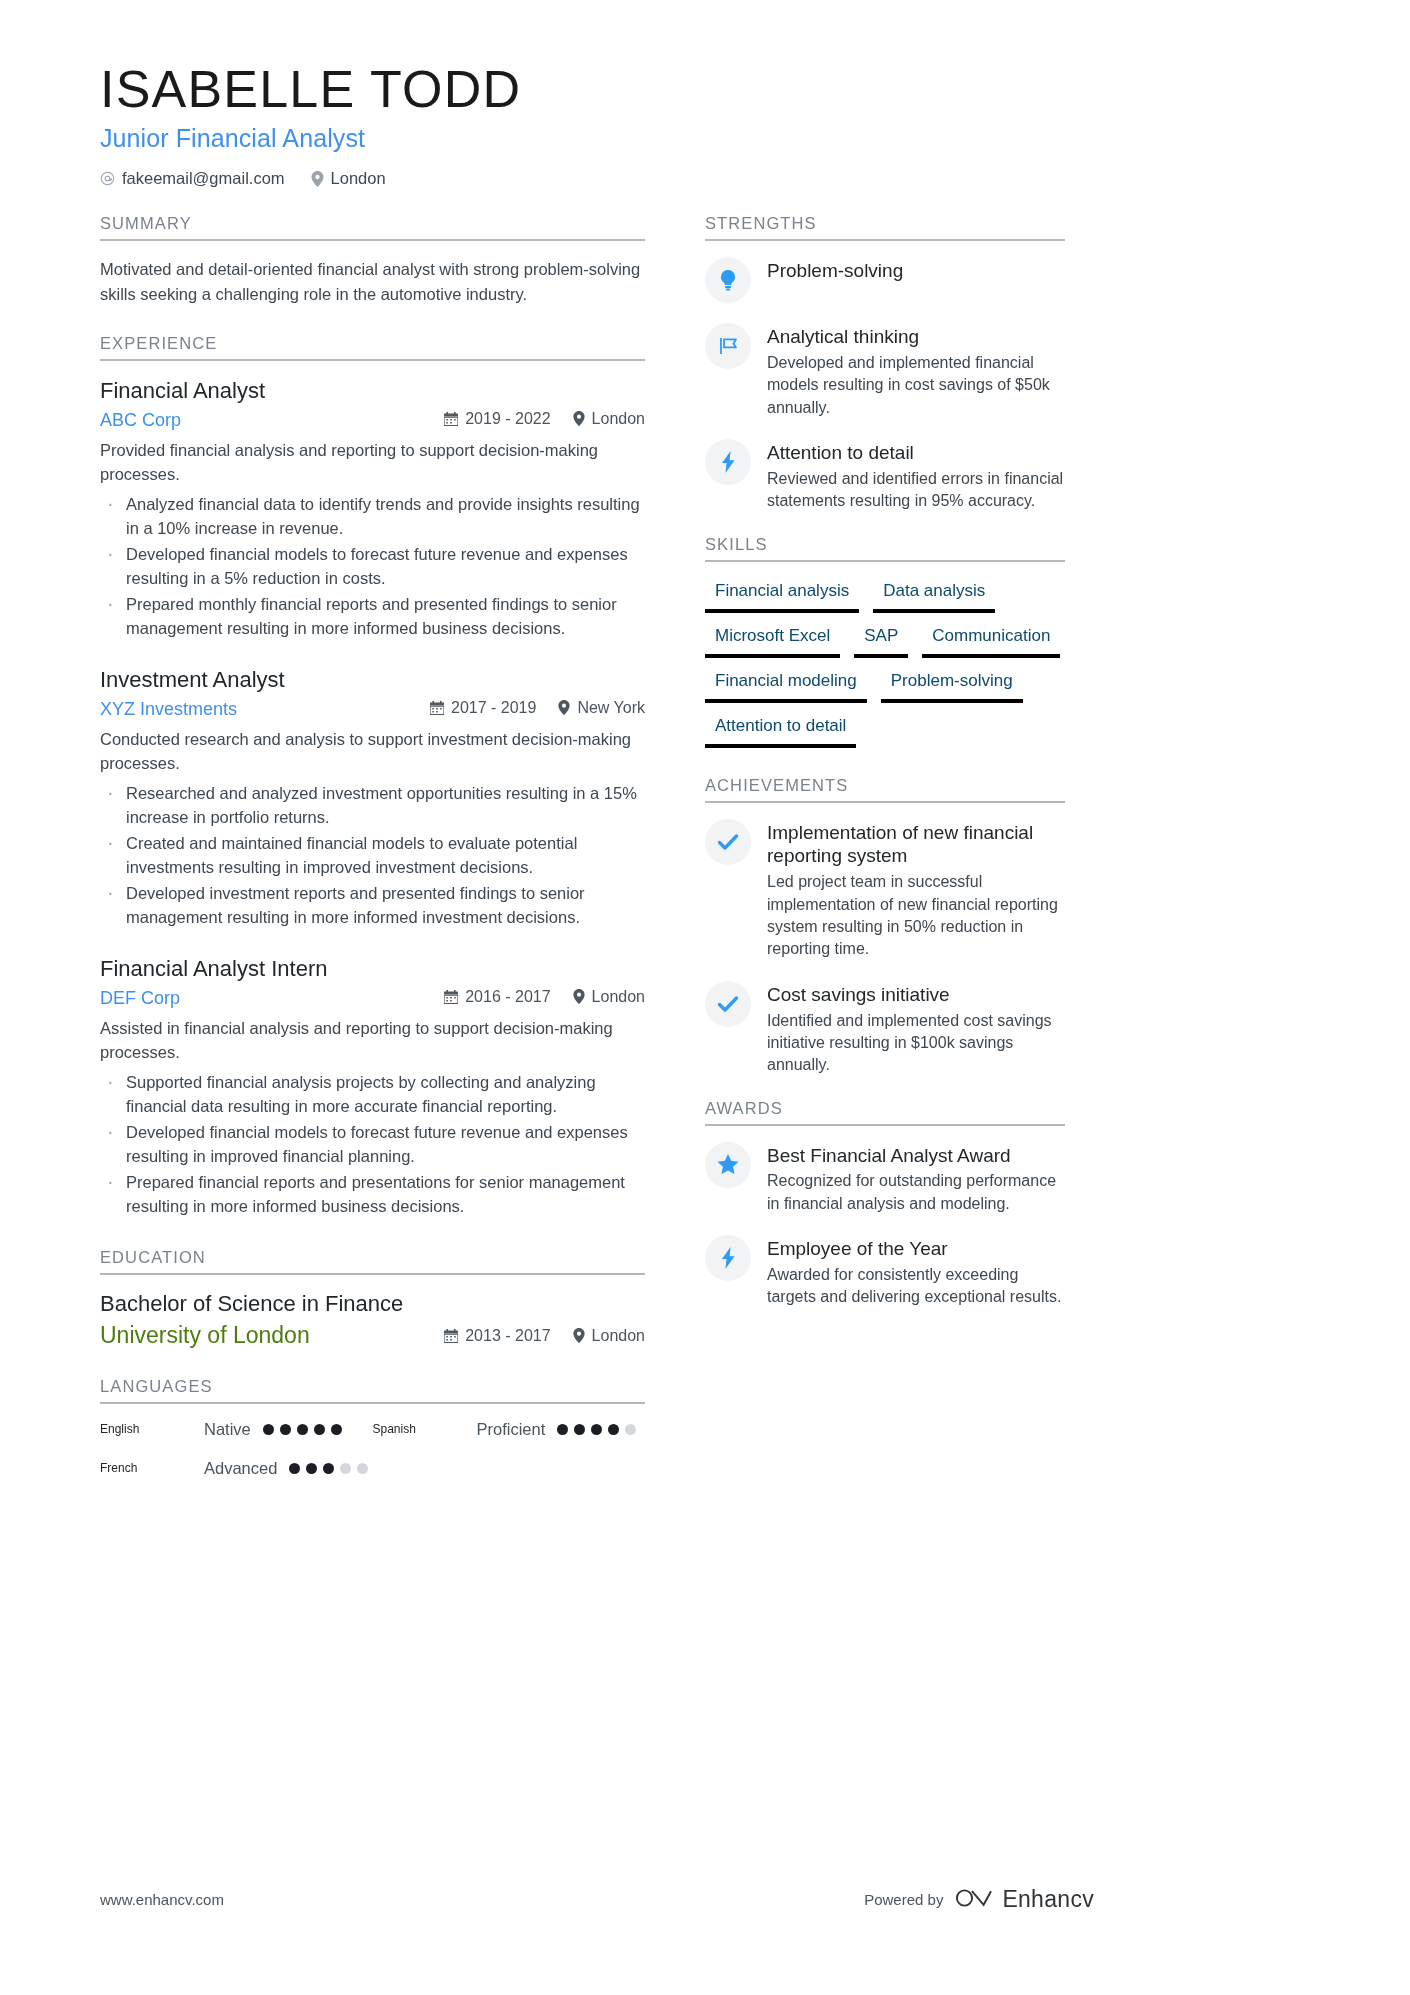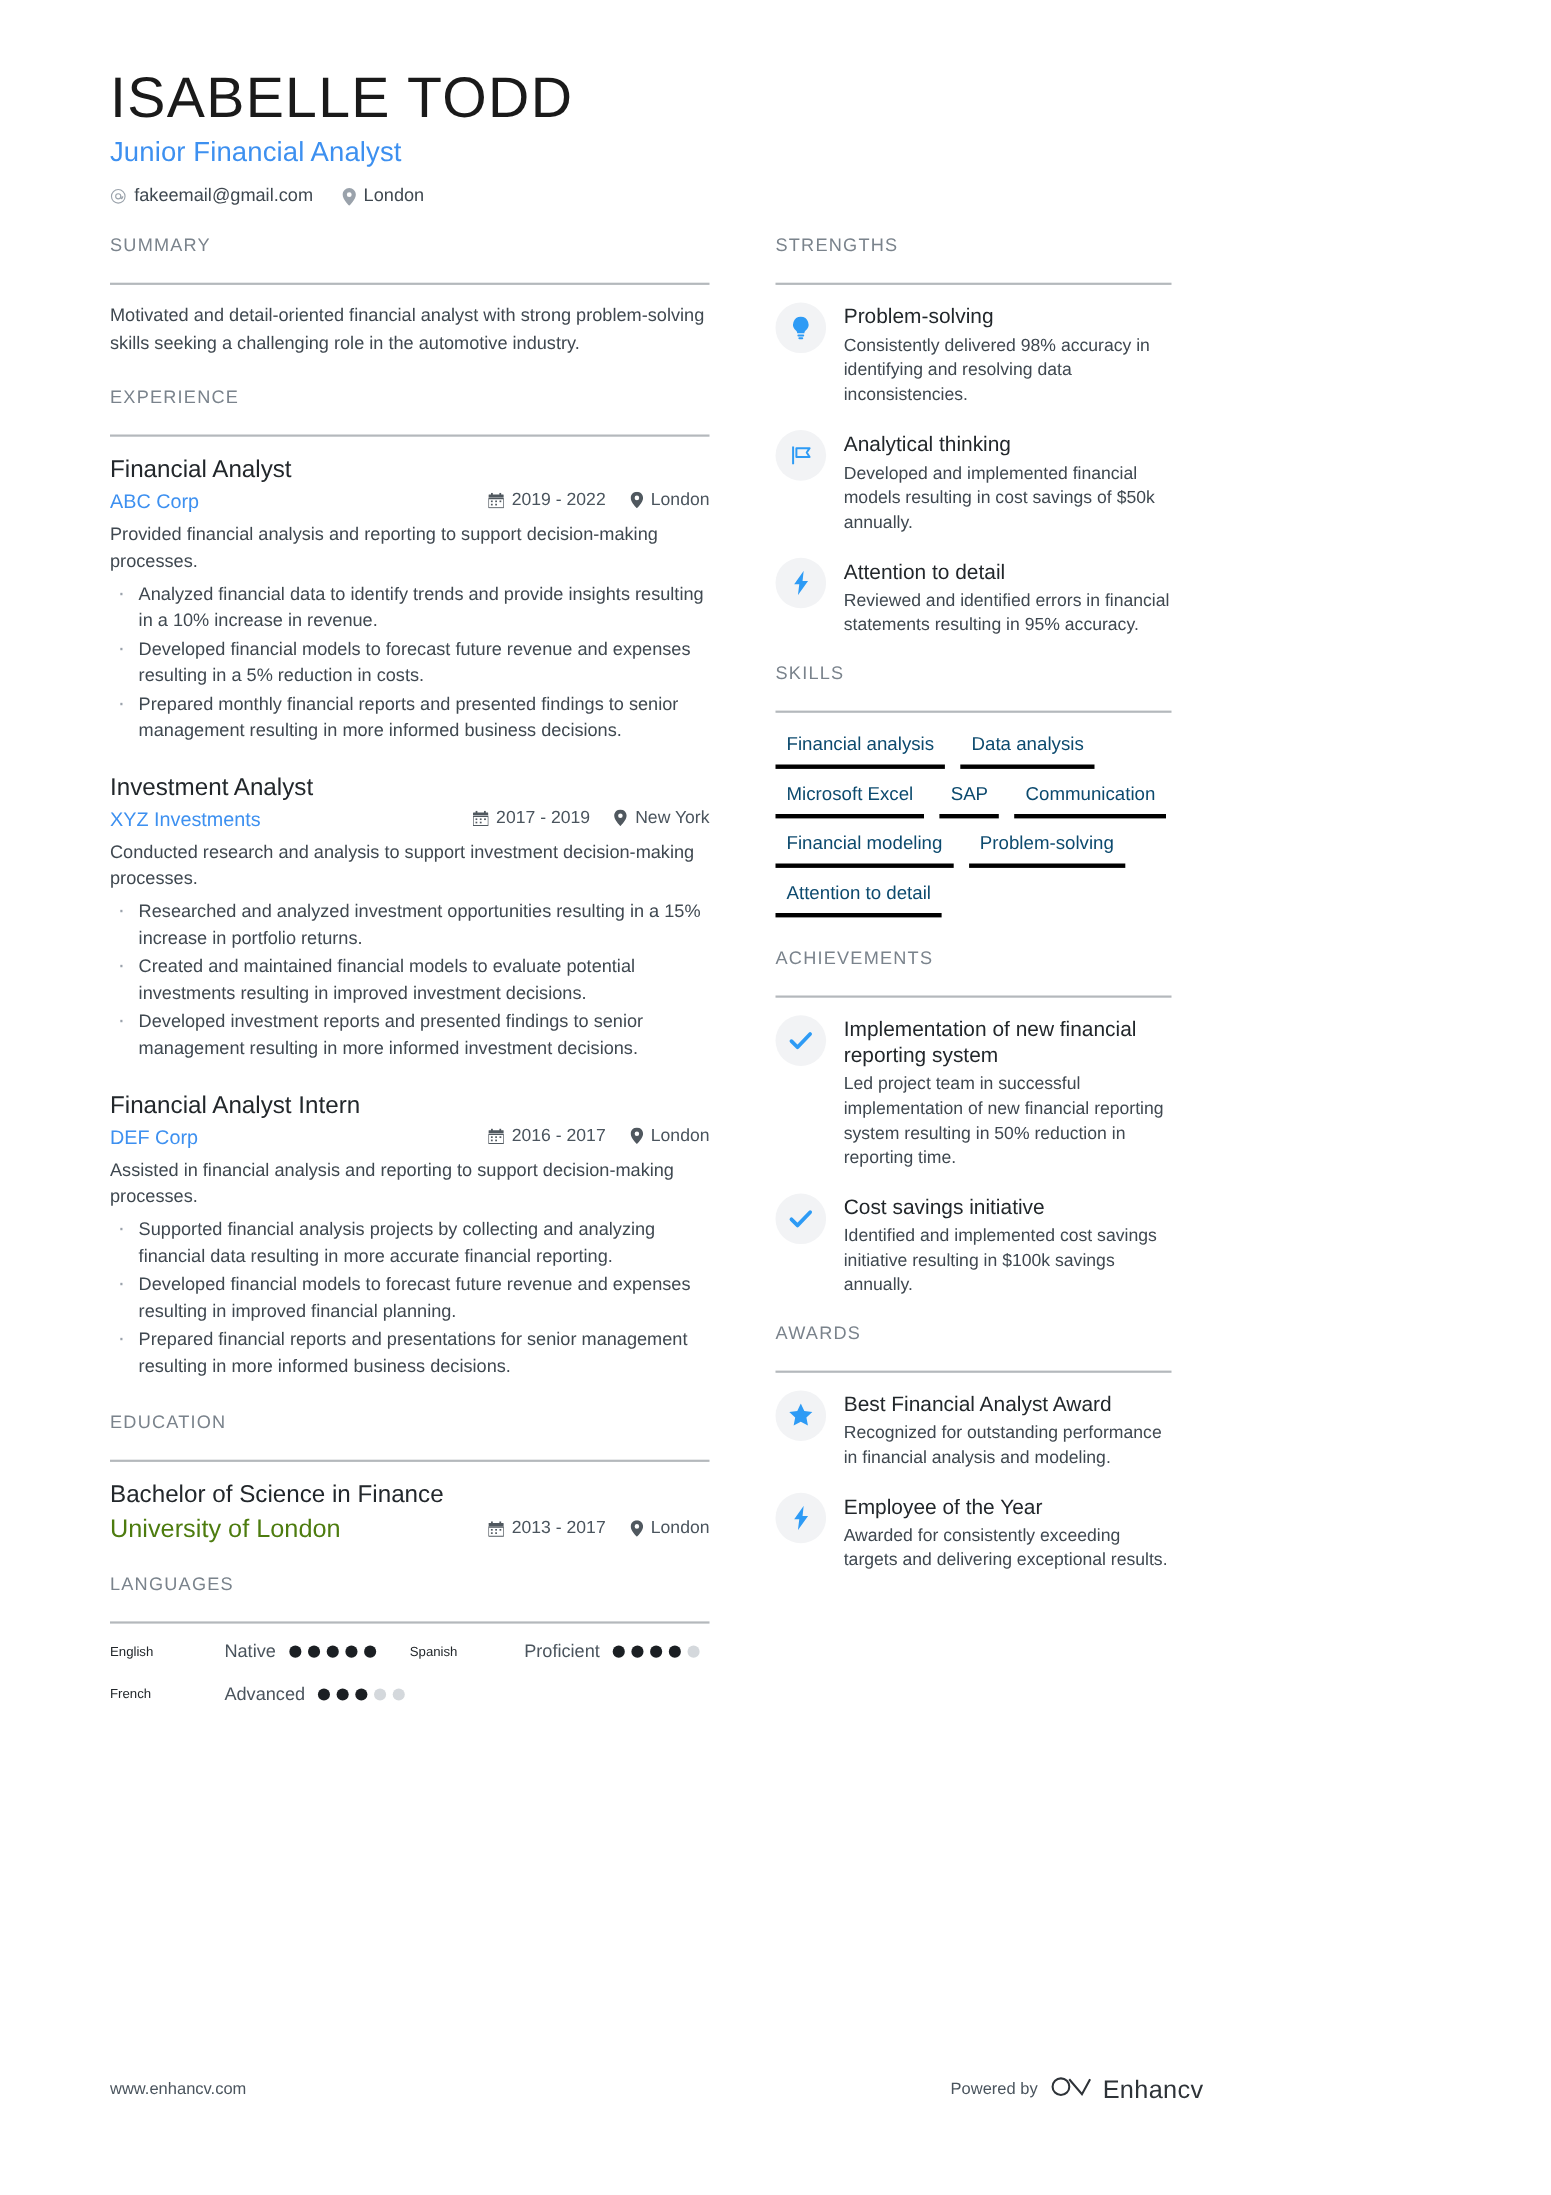"SUMMARY" .sec-title { padding-bottom: 24px -> 6px }
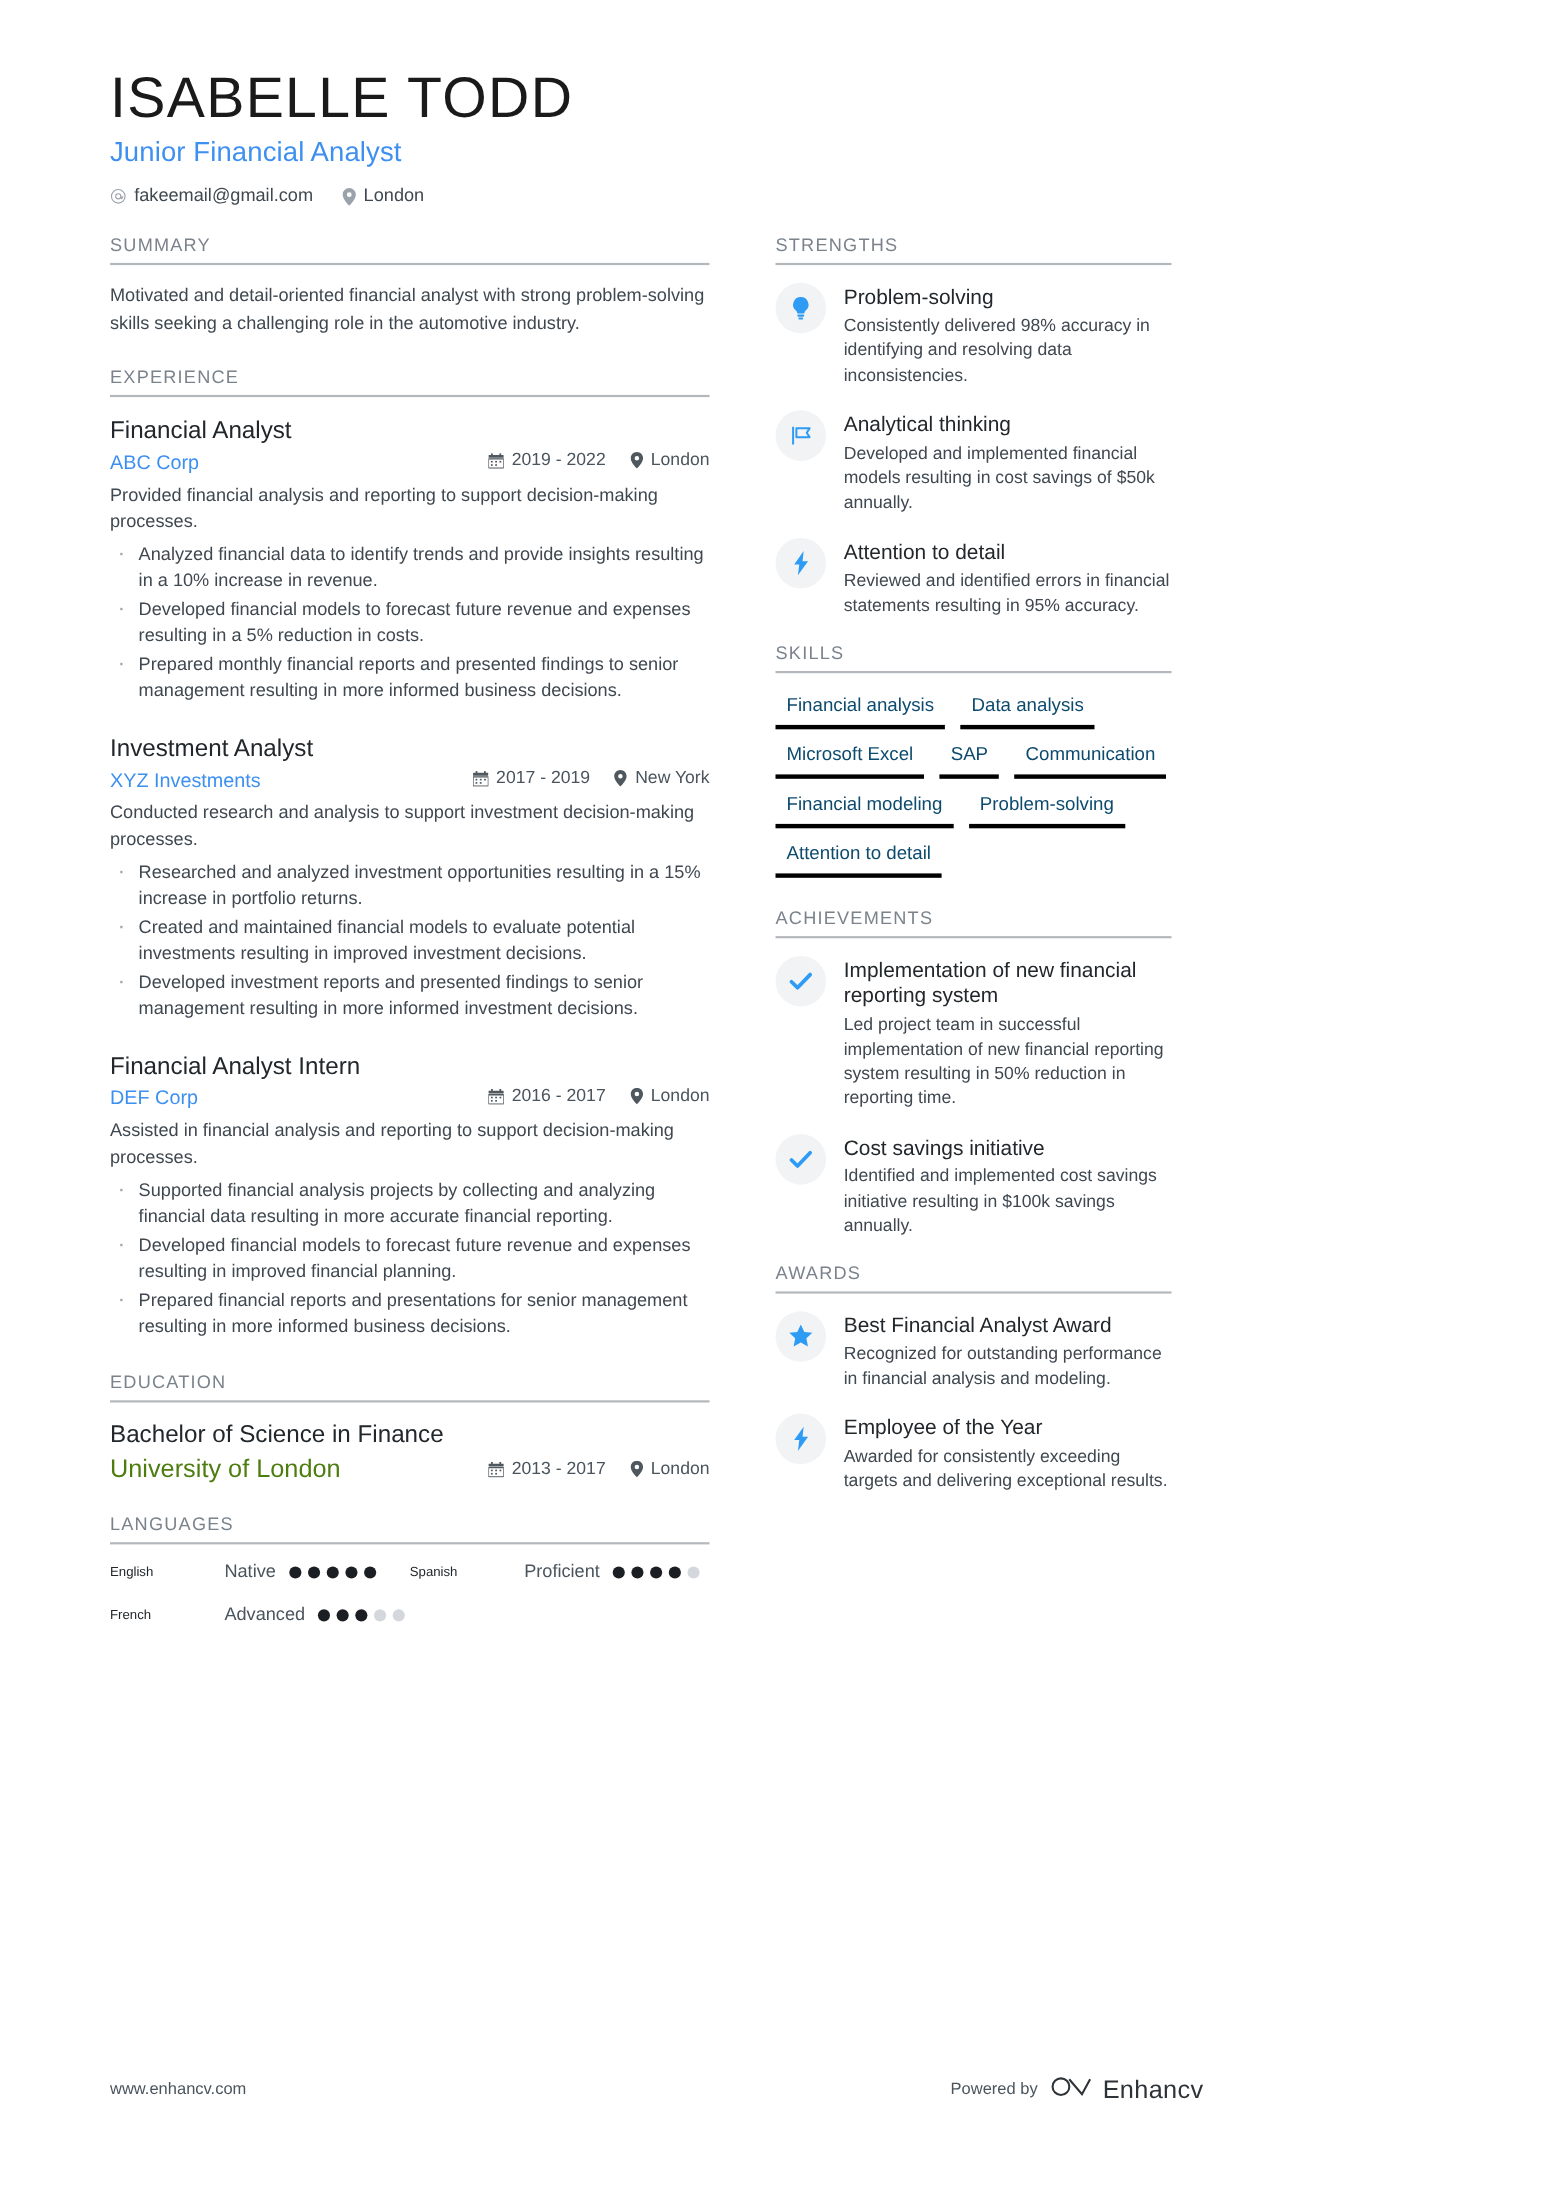"Consistently delivered 98% accuracy in" div.idesc { html: <div>Consistently delivered 98% accuracy in identifying and resolving data inconsistencies.</div> -> none }
